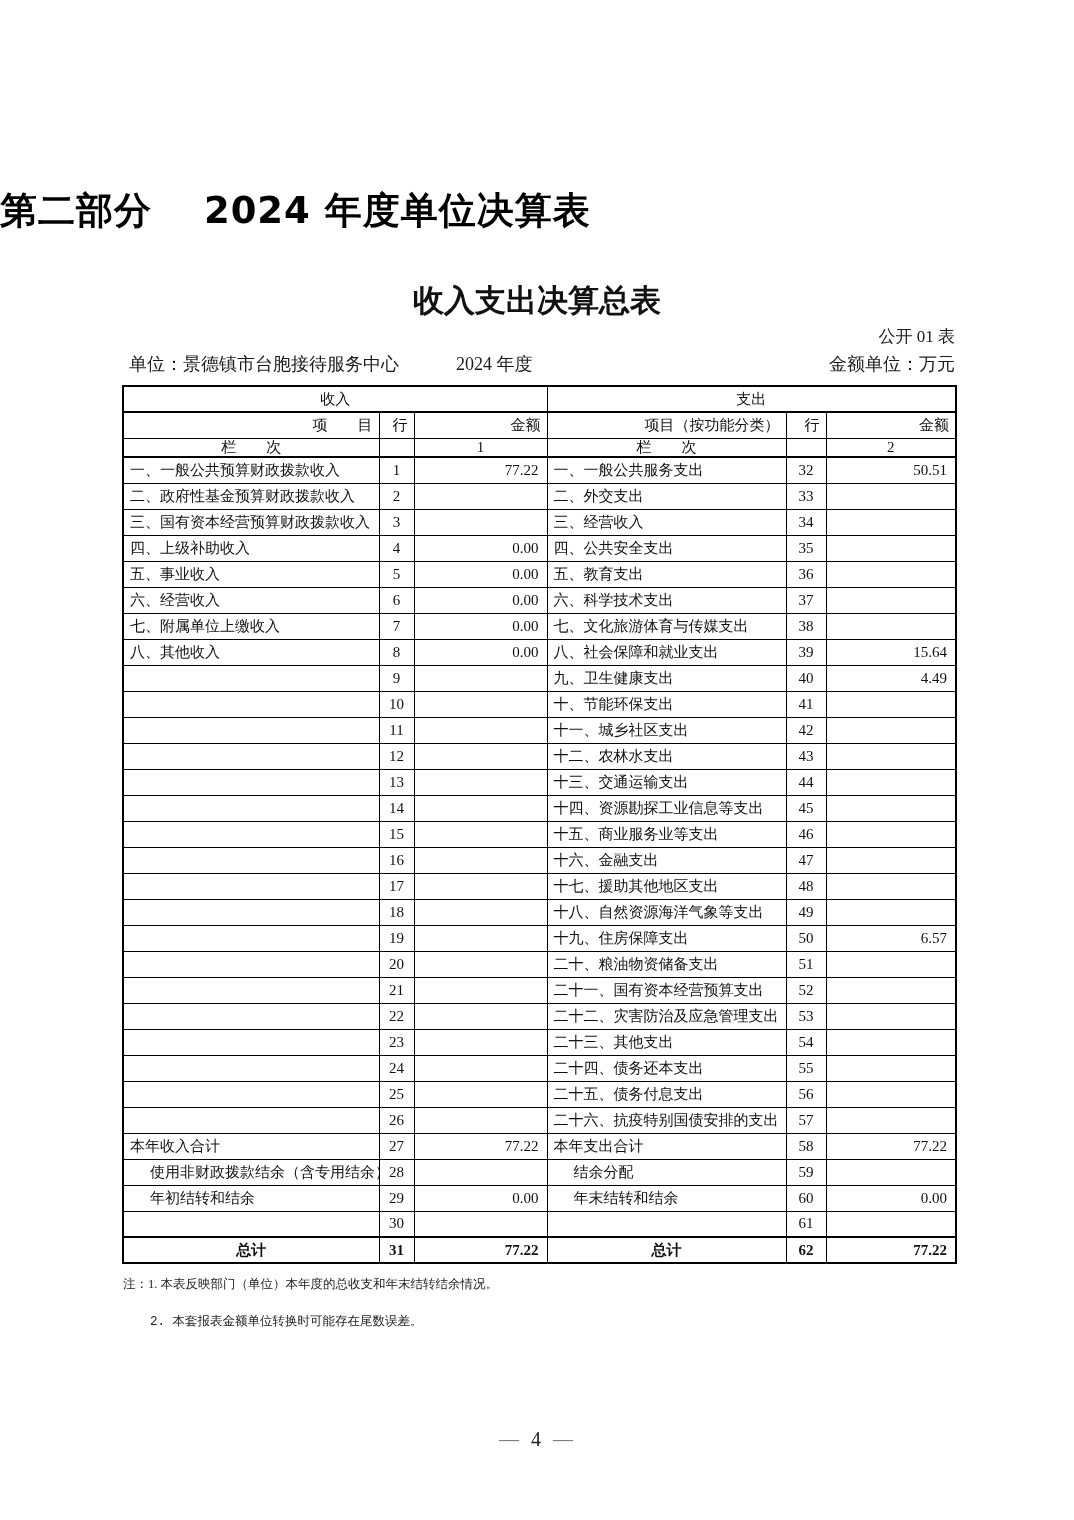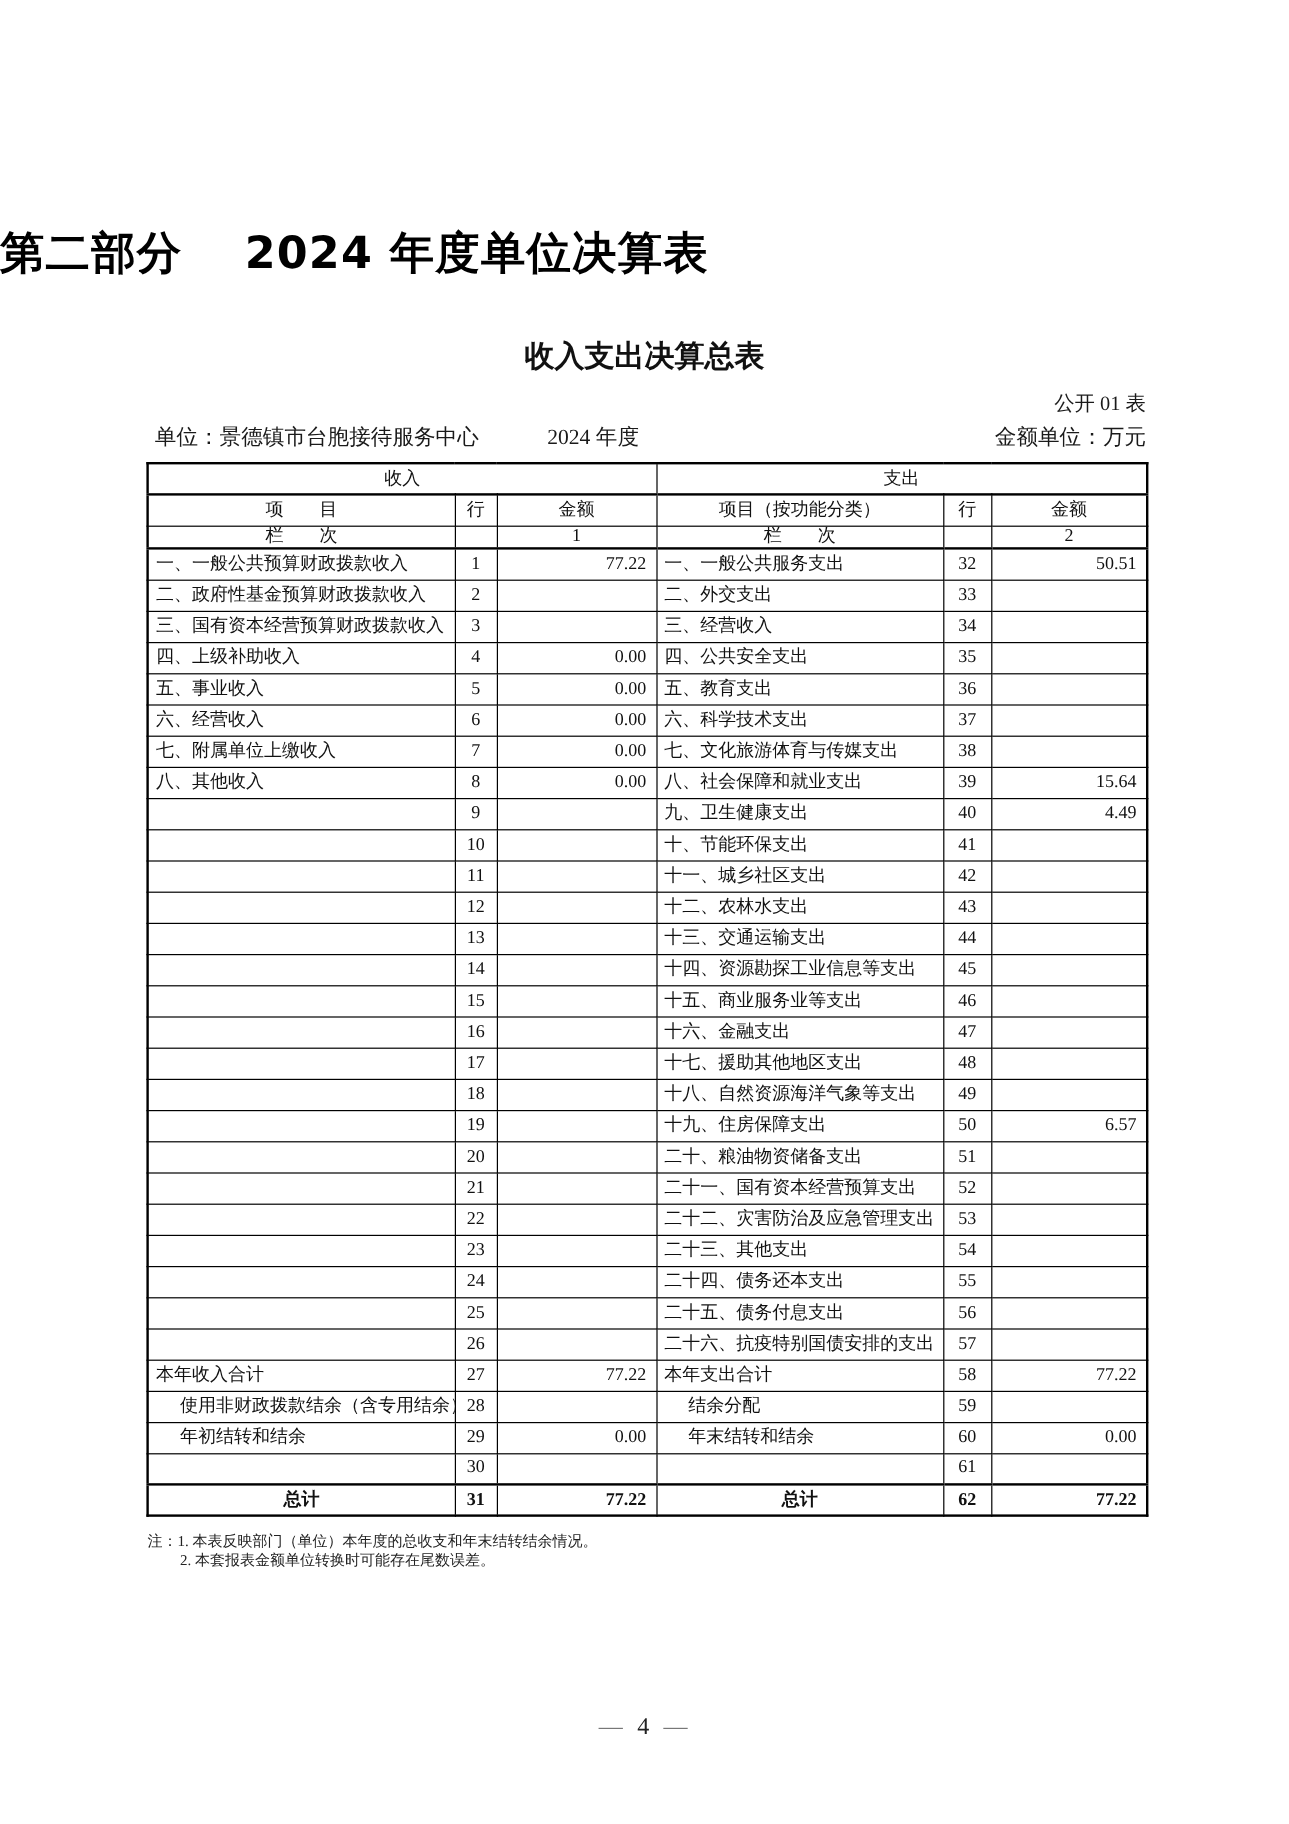"收入支出决算总表" .doc-subtitle { font-size: 25px -> 31px }
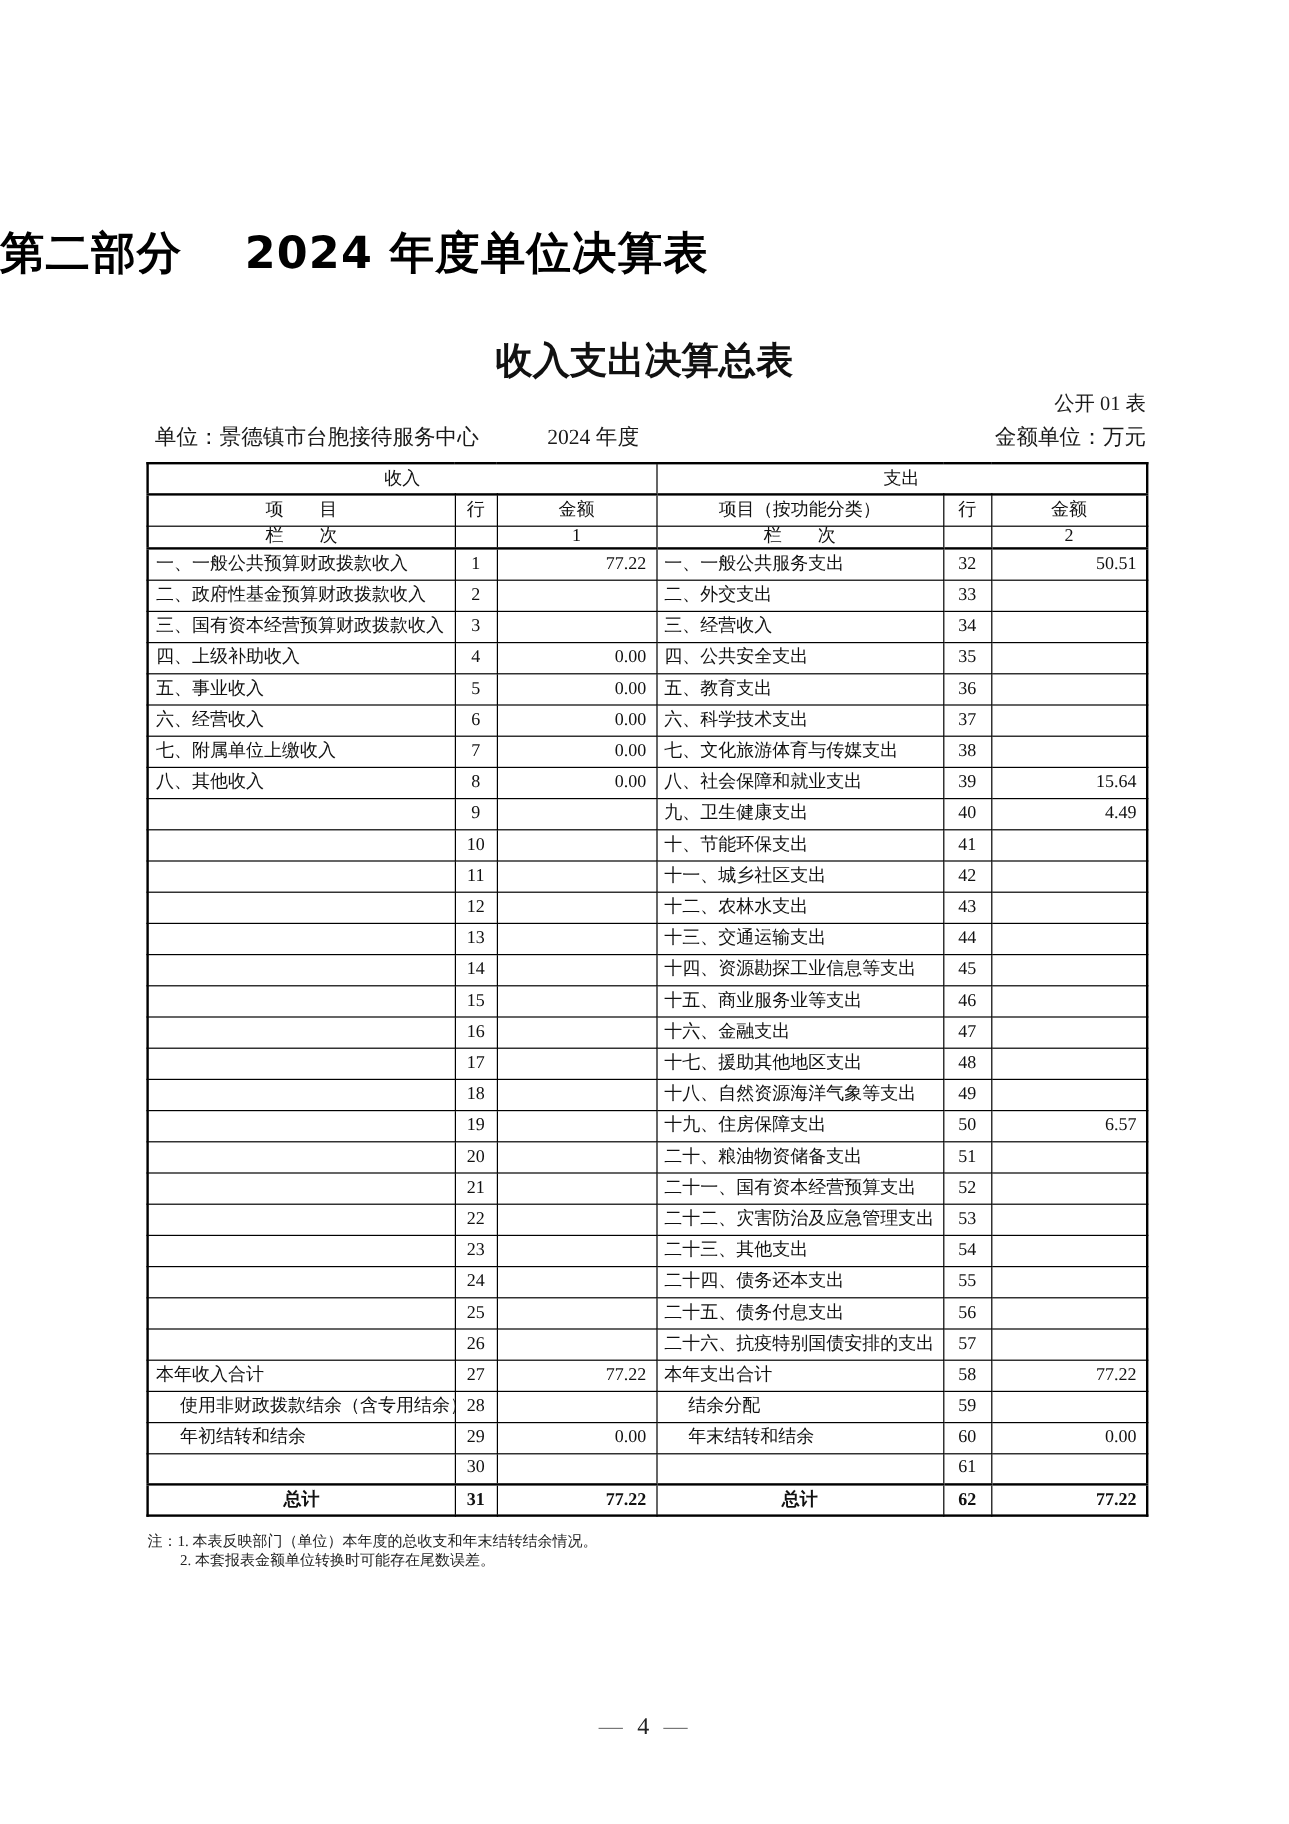"项 目" .budget-table tr.colhead-row td { text-align: center -> right }
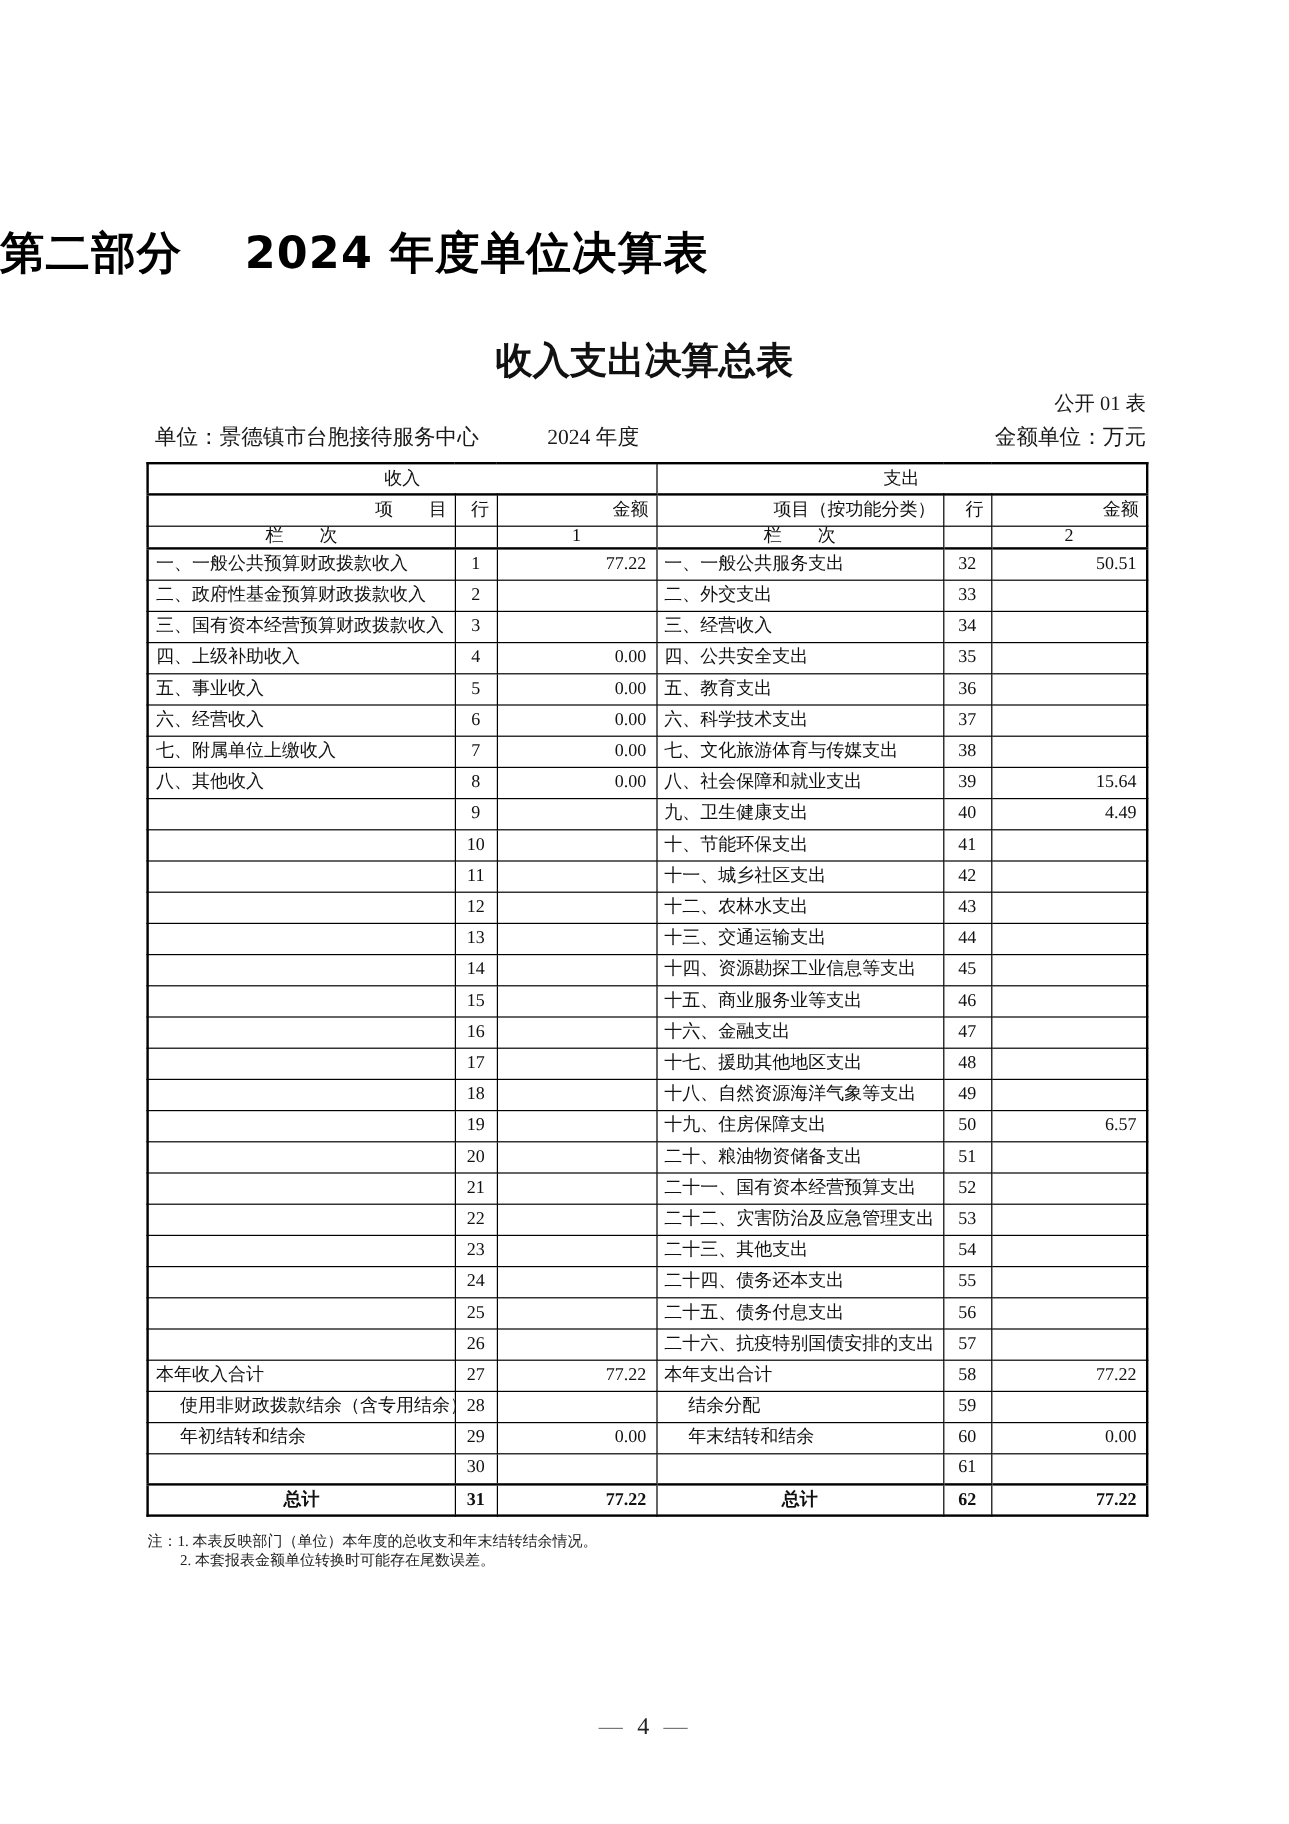"2. 本套报表金额单位转换时可能存在尾数误差。" .notes .note-line + .note-line { font-family: none -> Liberation Mono, monospace; margin-top: none -> 22px }
